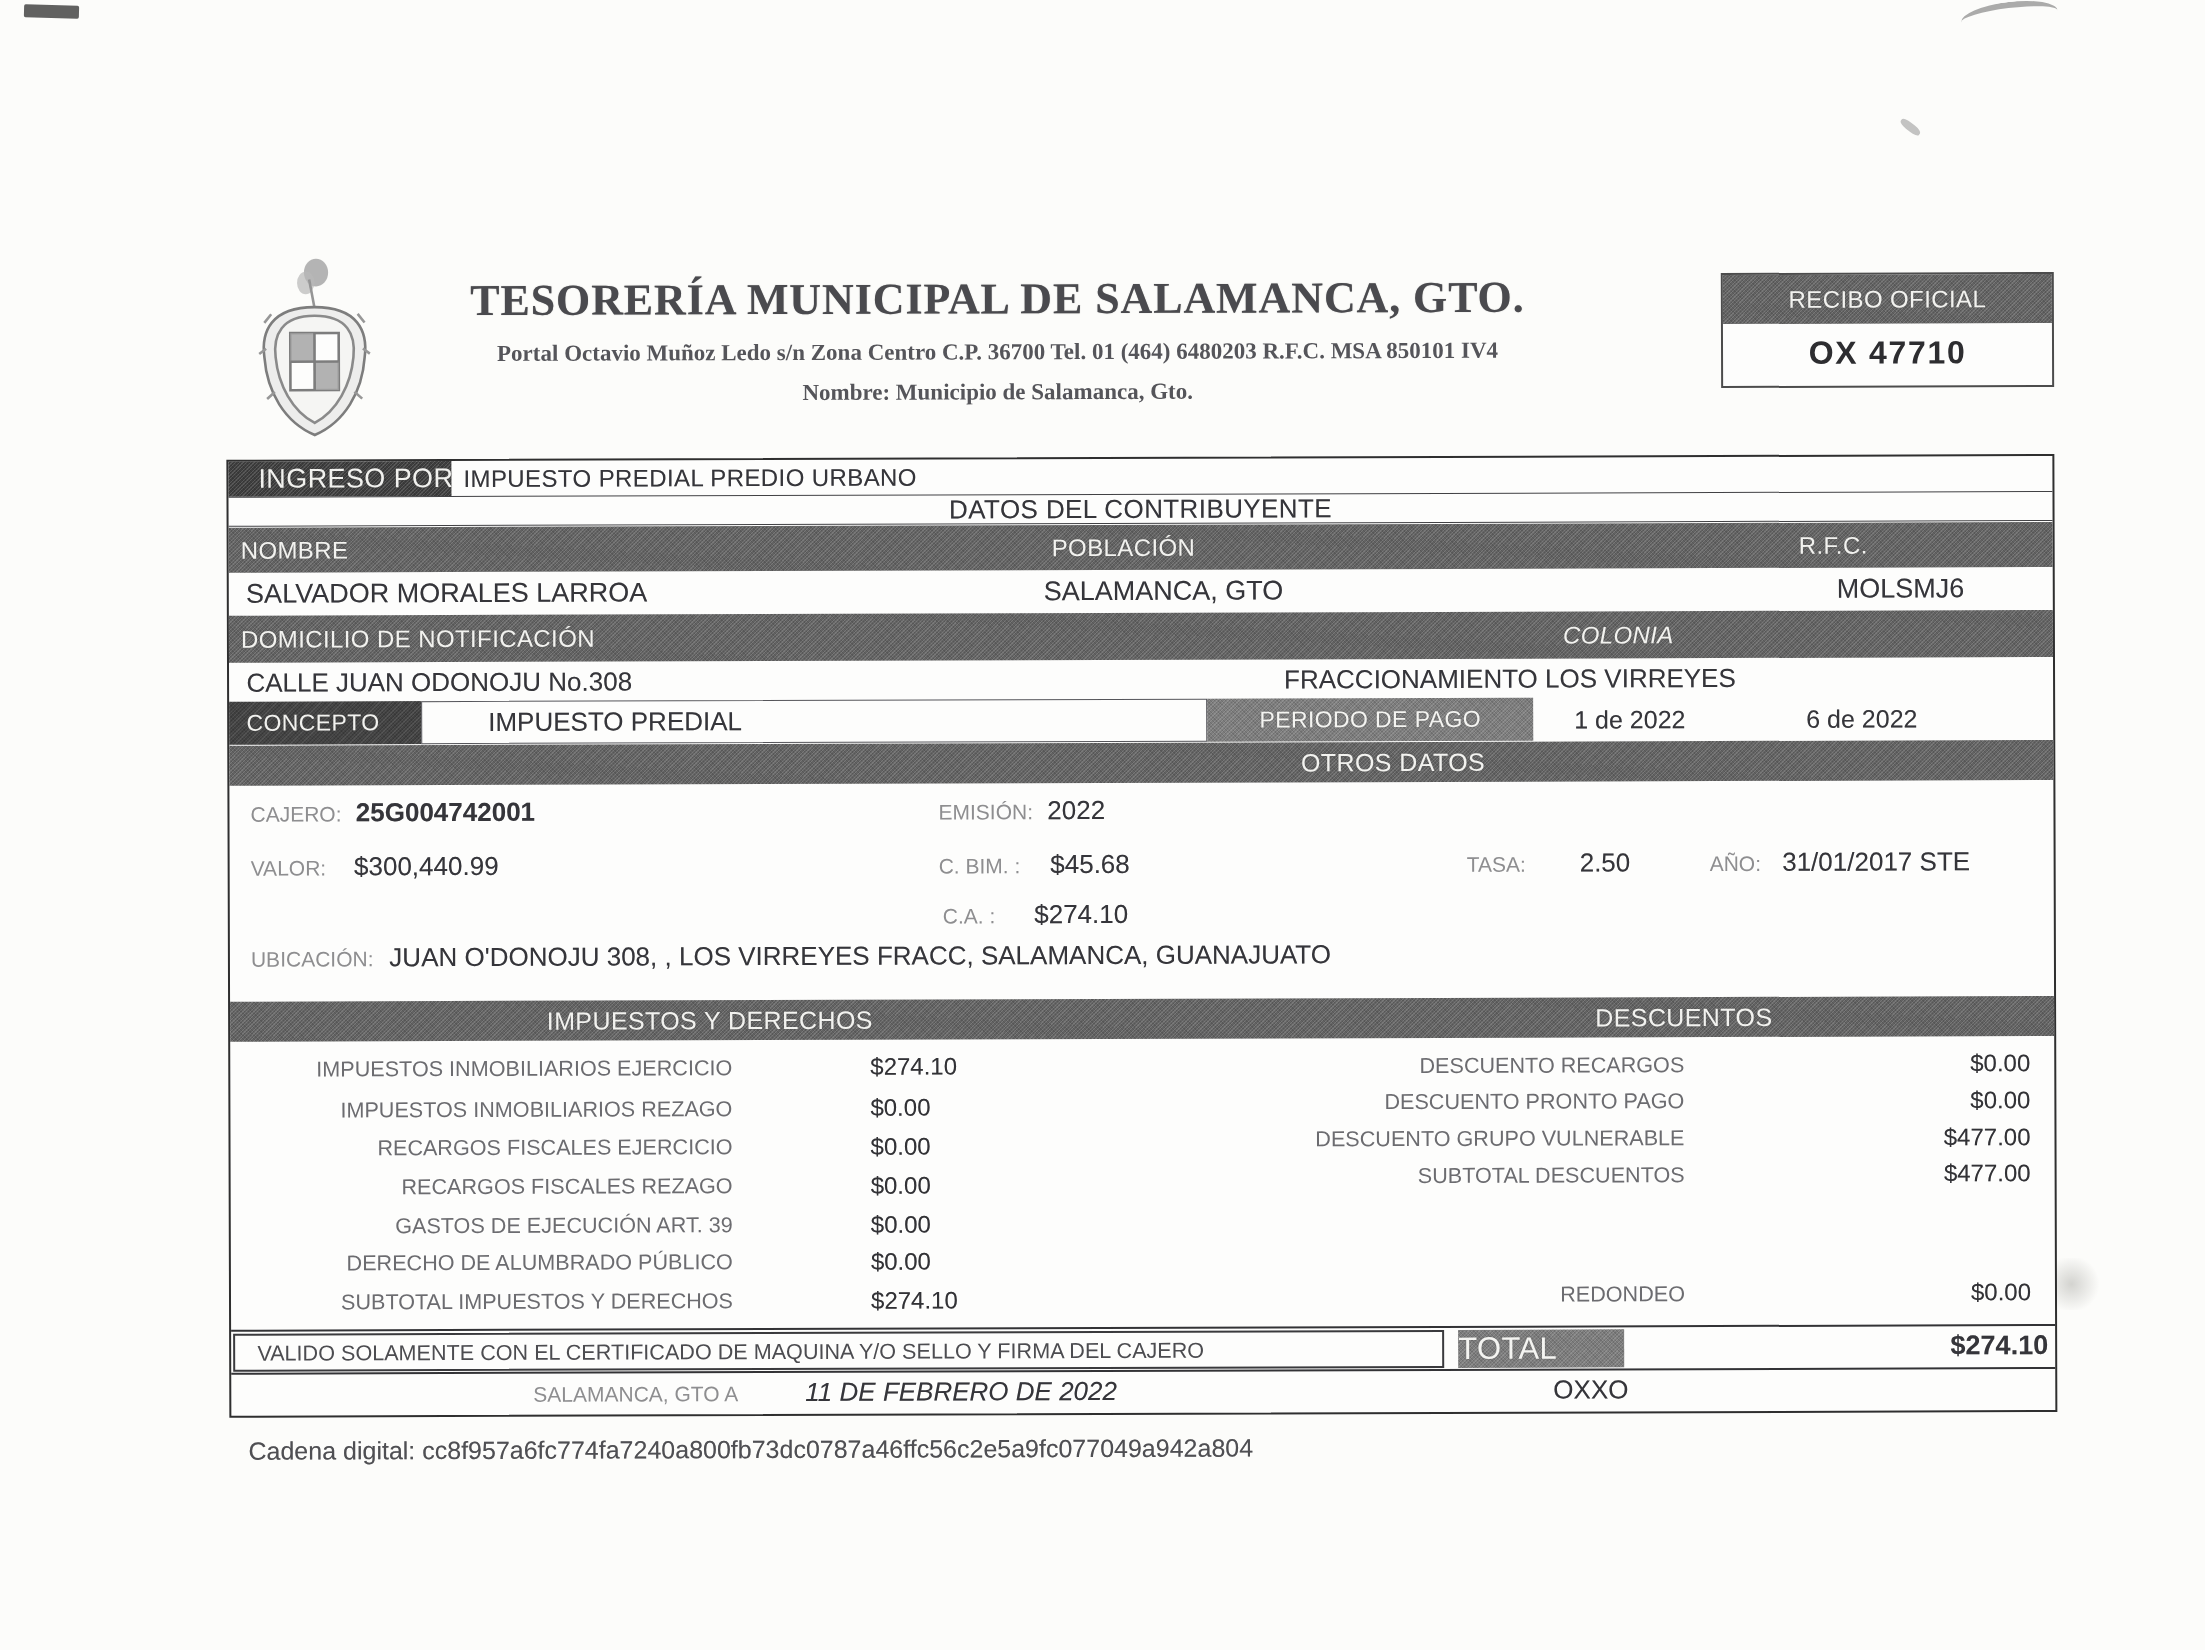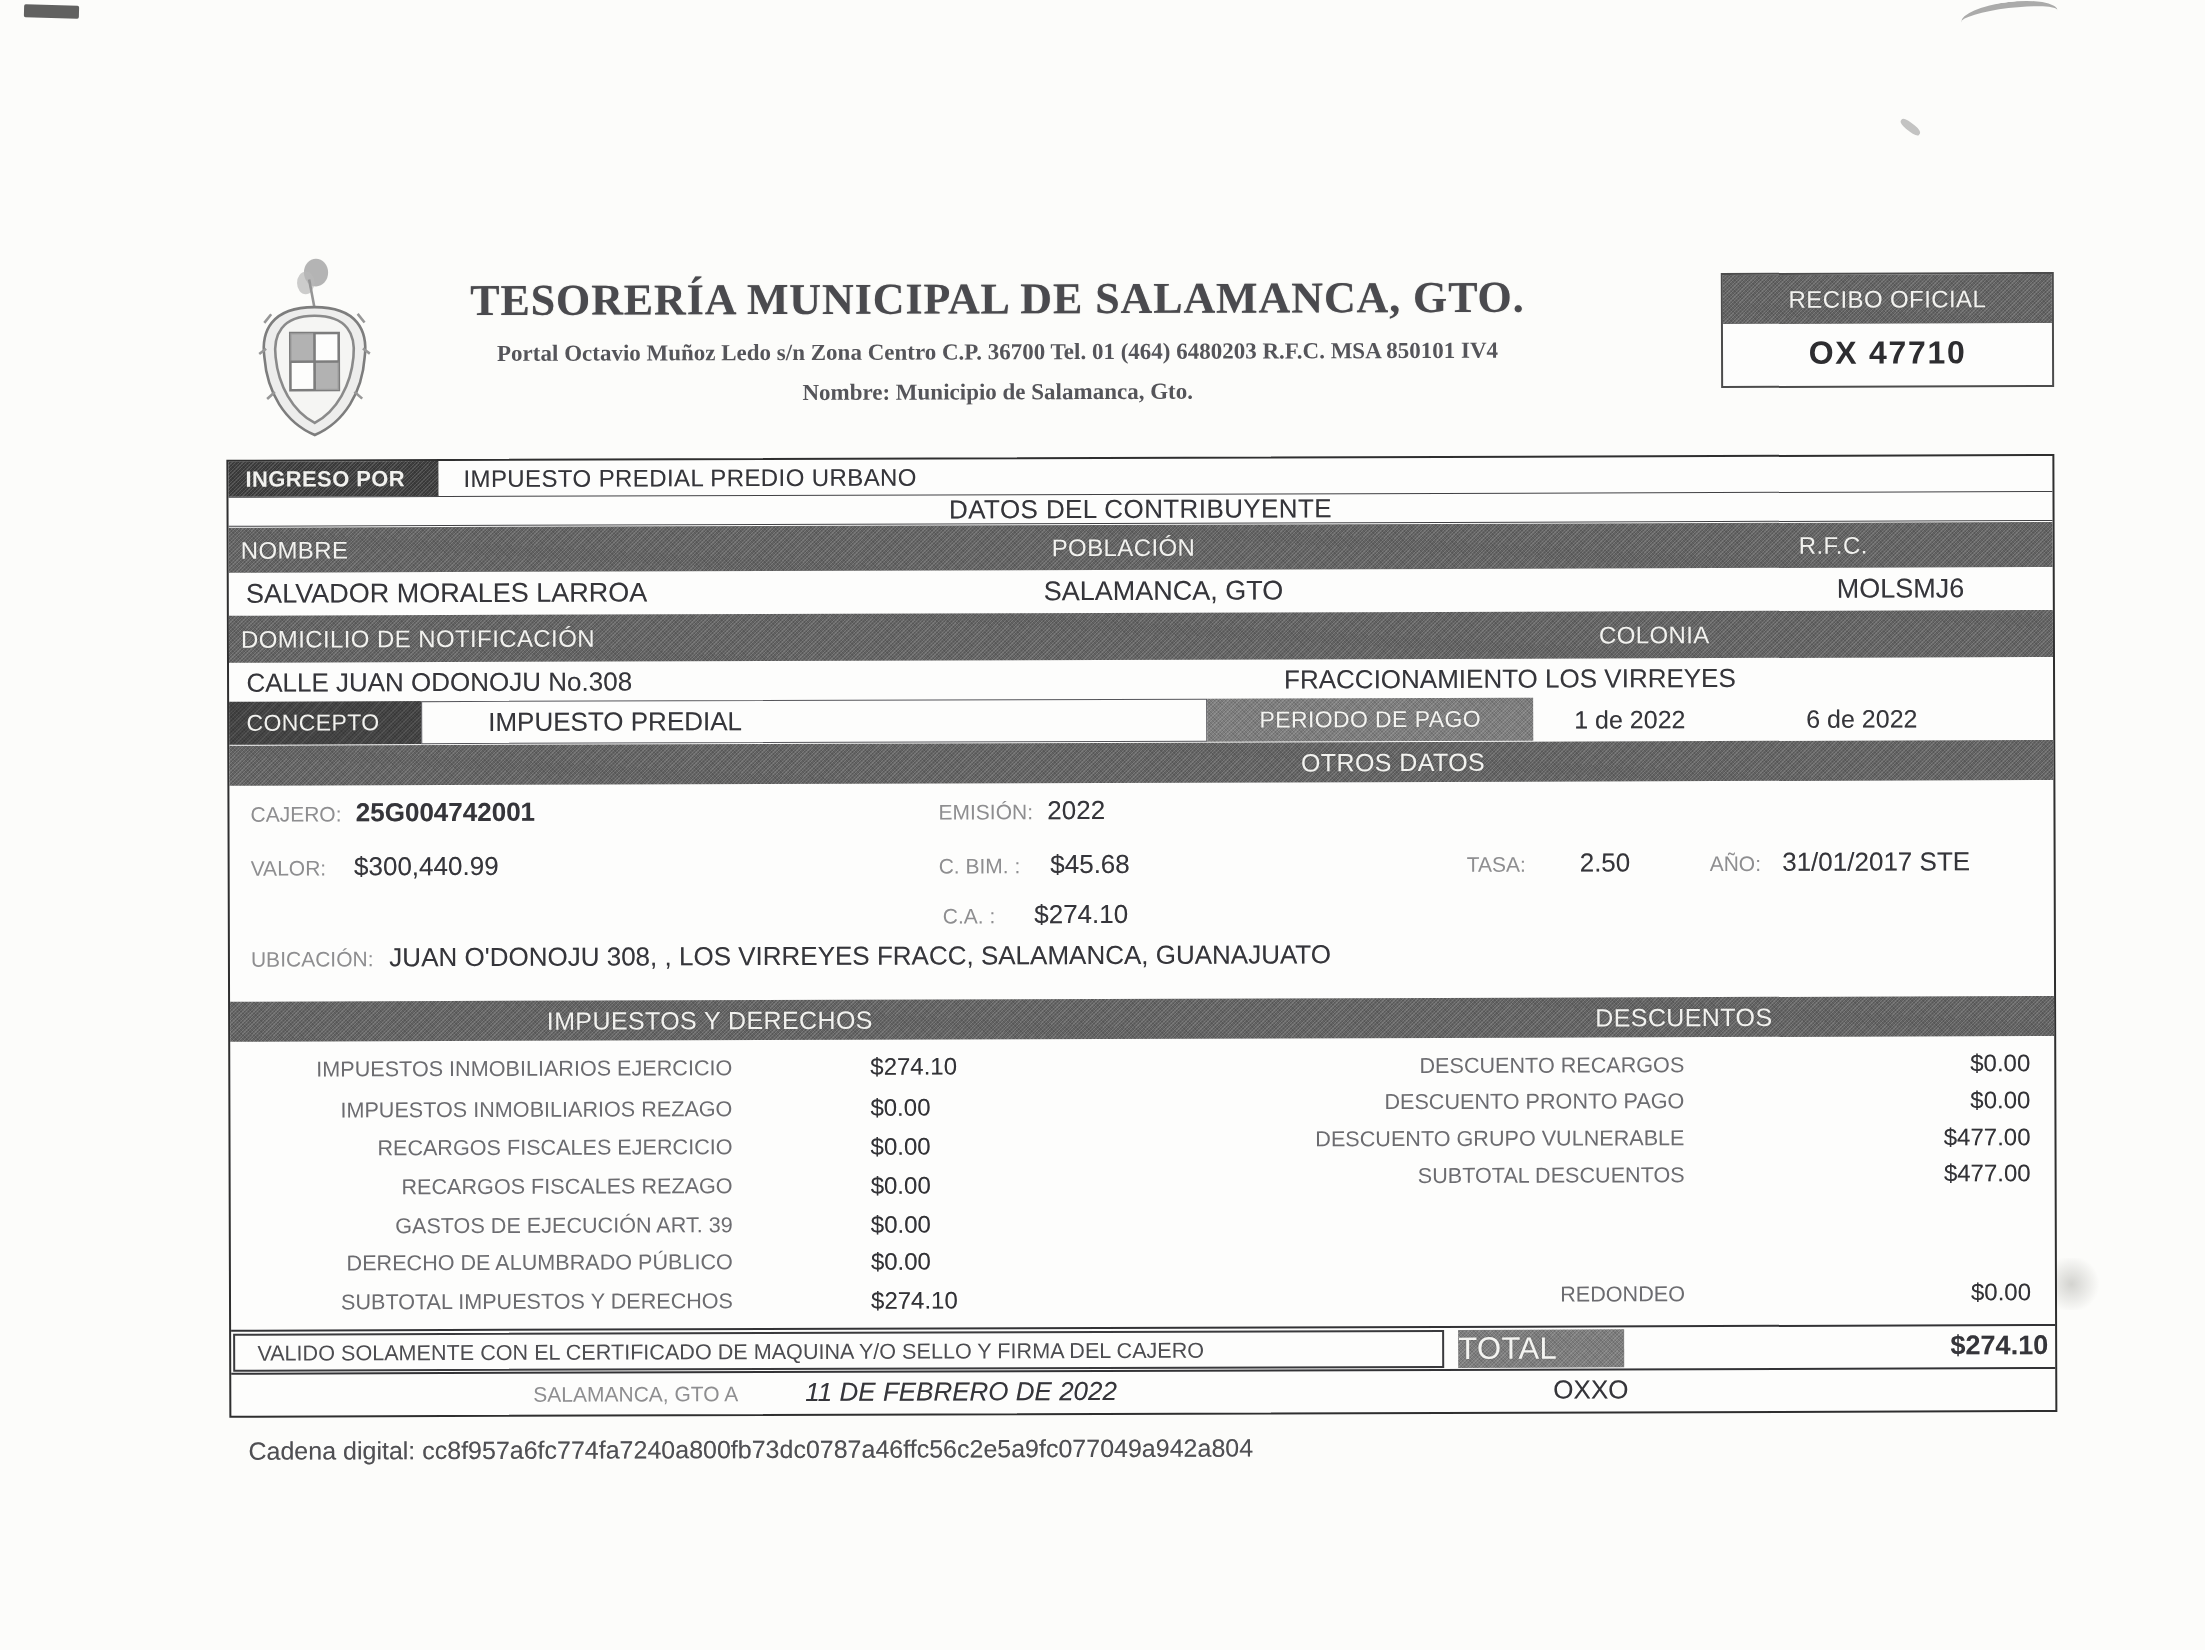"INGRESO POR" div.band-dark { font-size: 22px -> 27px; font-weight: bold -> none; padding-left: 17px -> 30px }
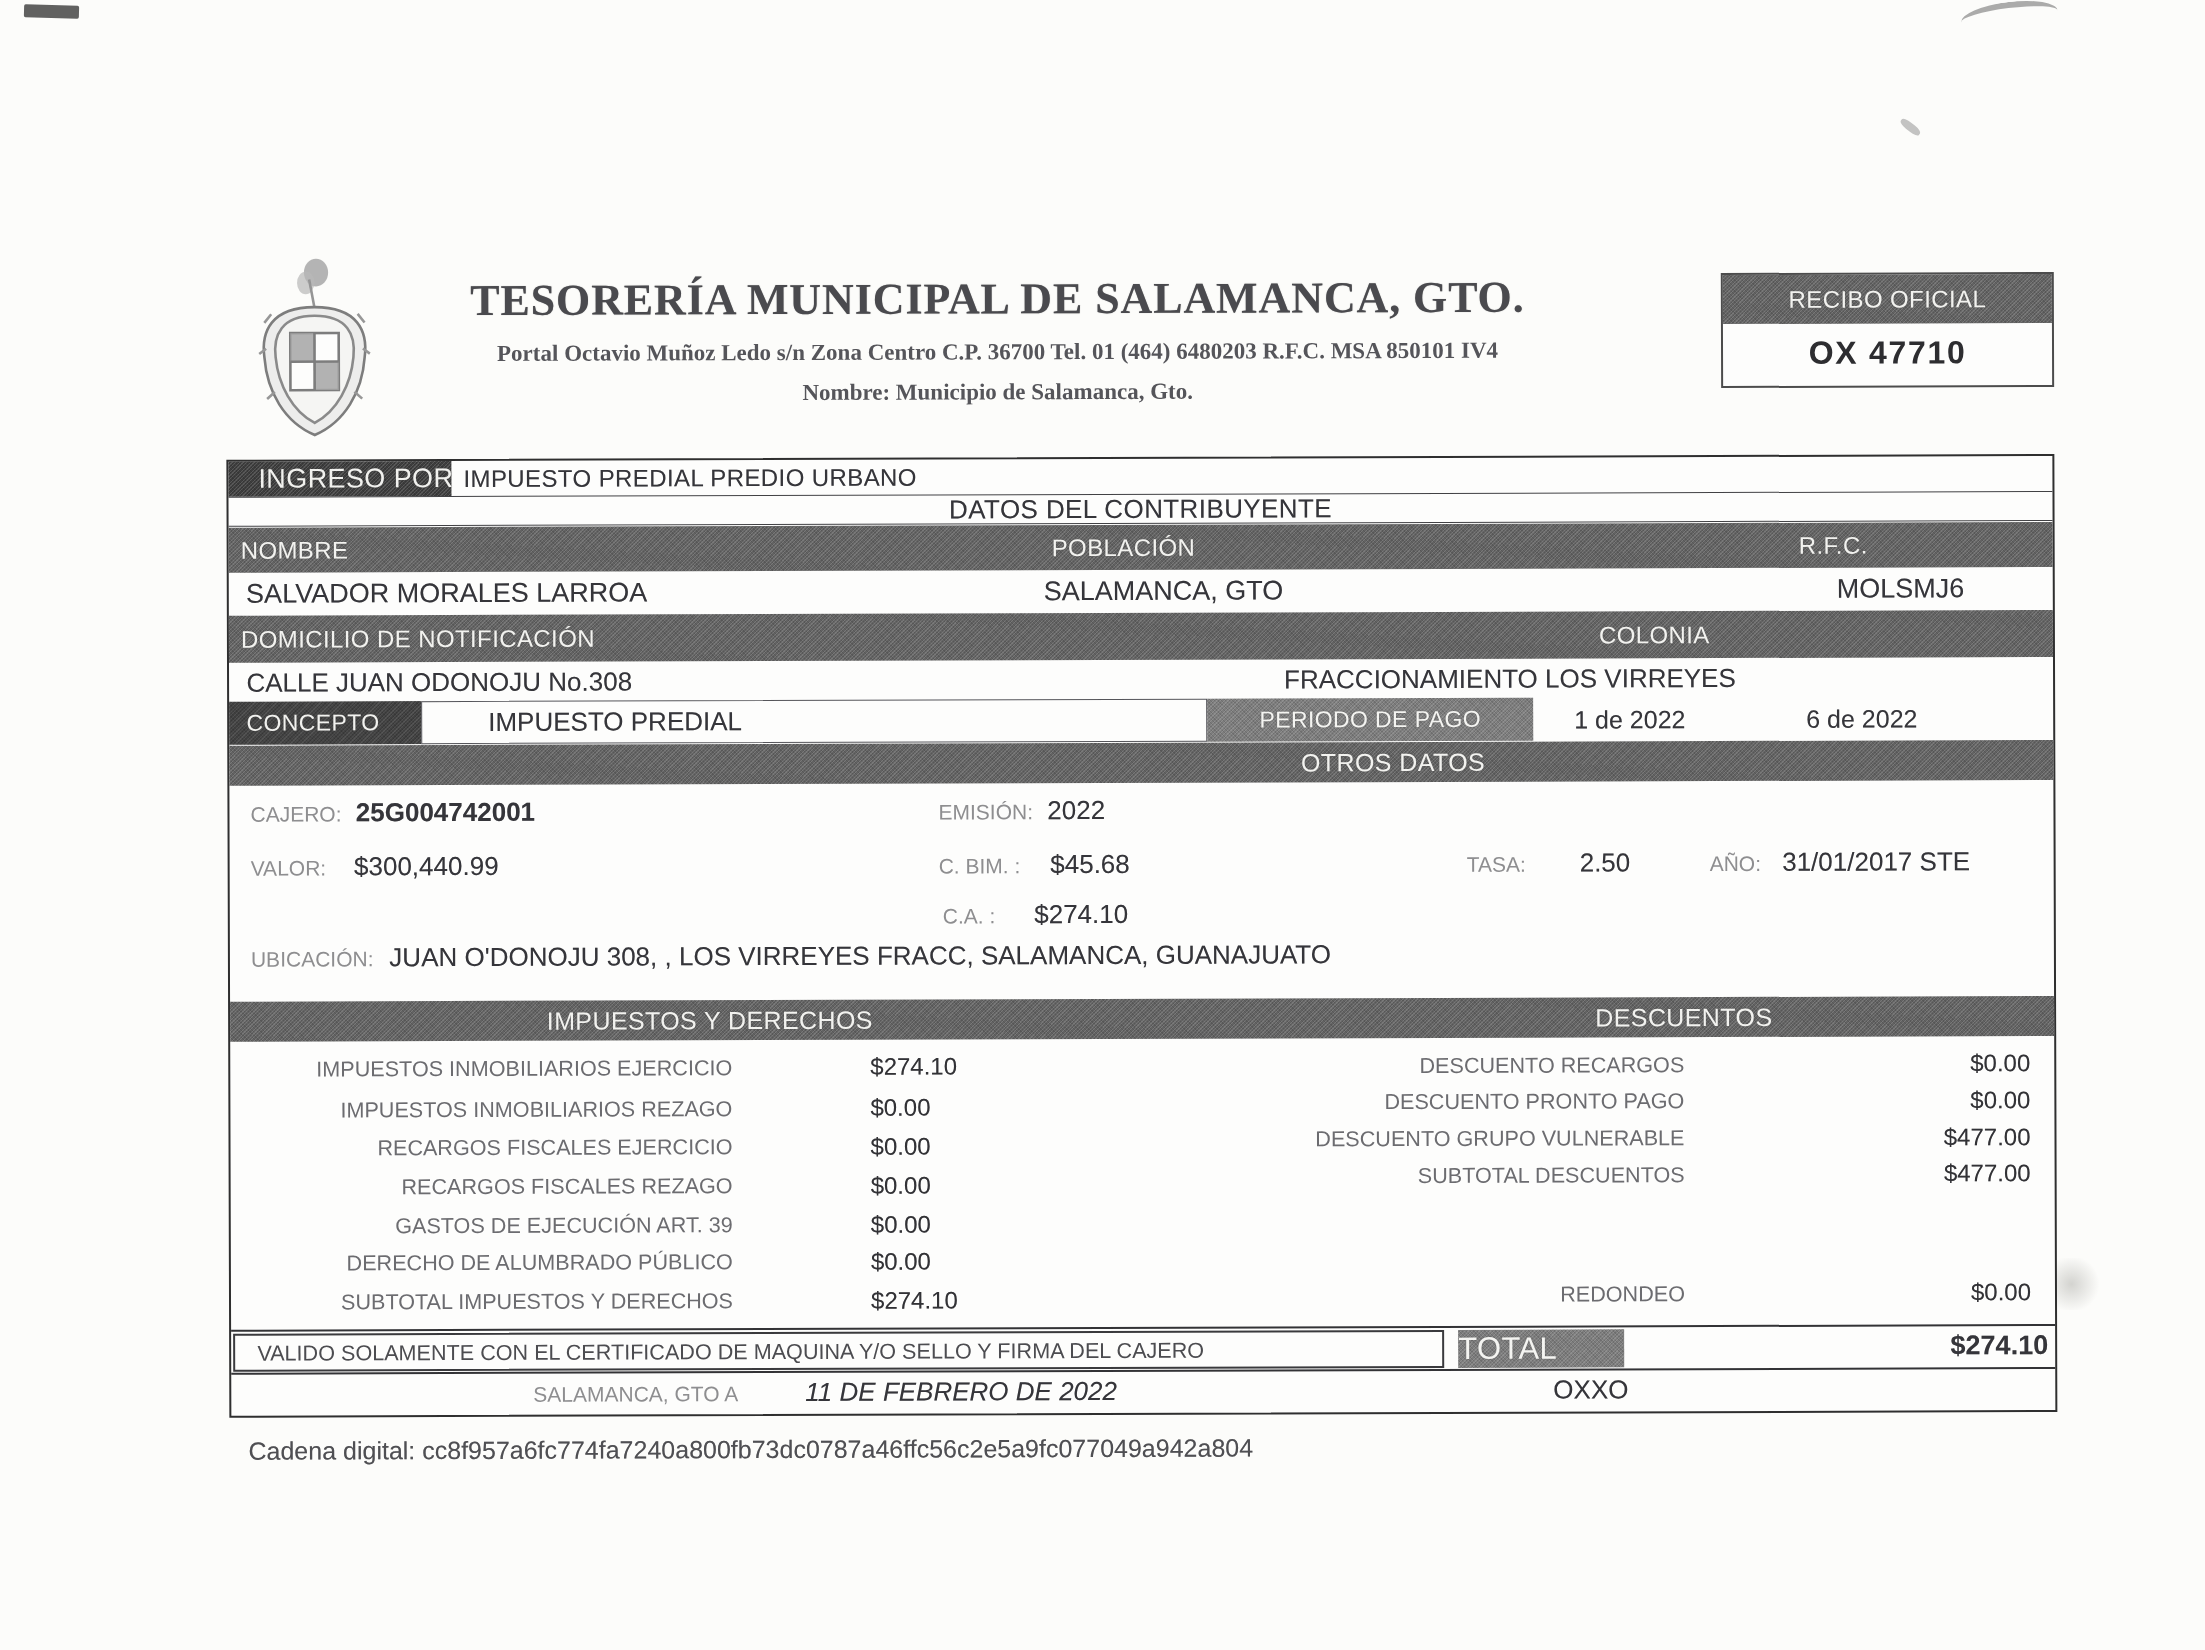"COLONIA" span.abs { font-style: none -> italic; left: 1370px -> 1334px }
